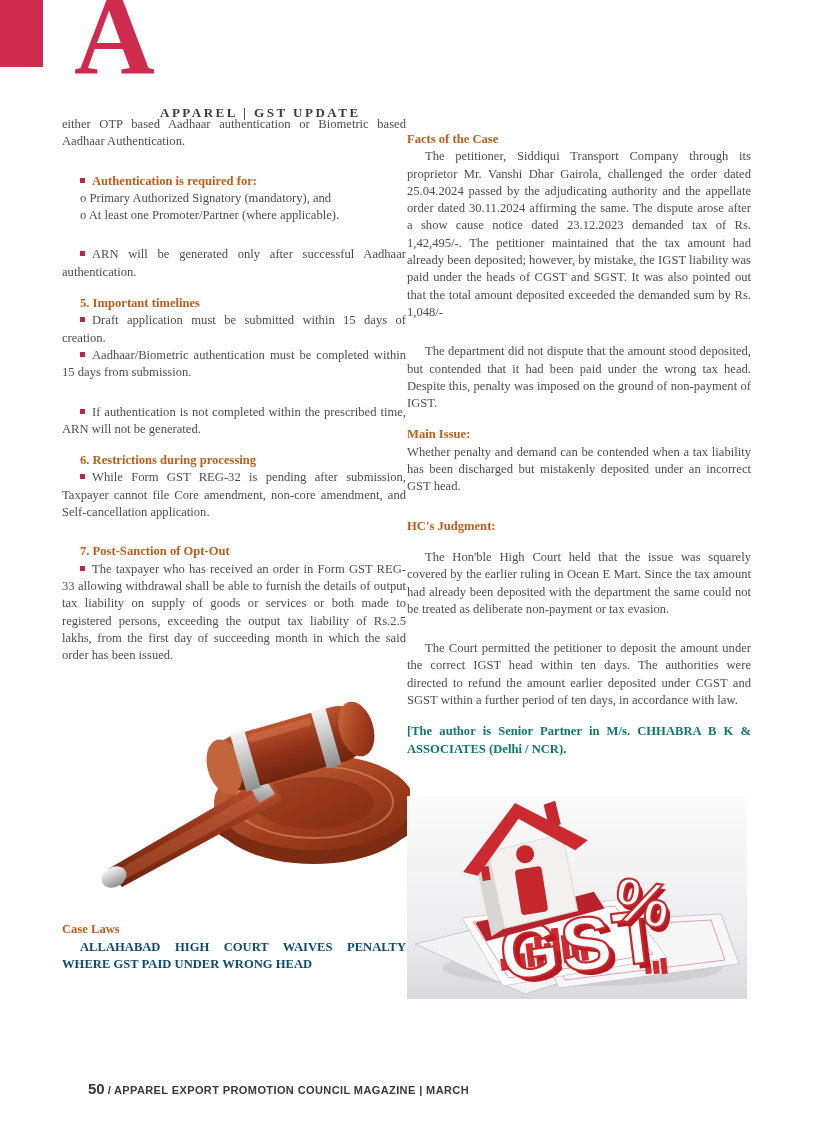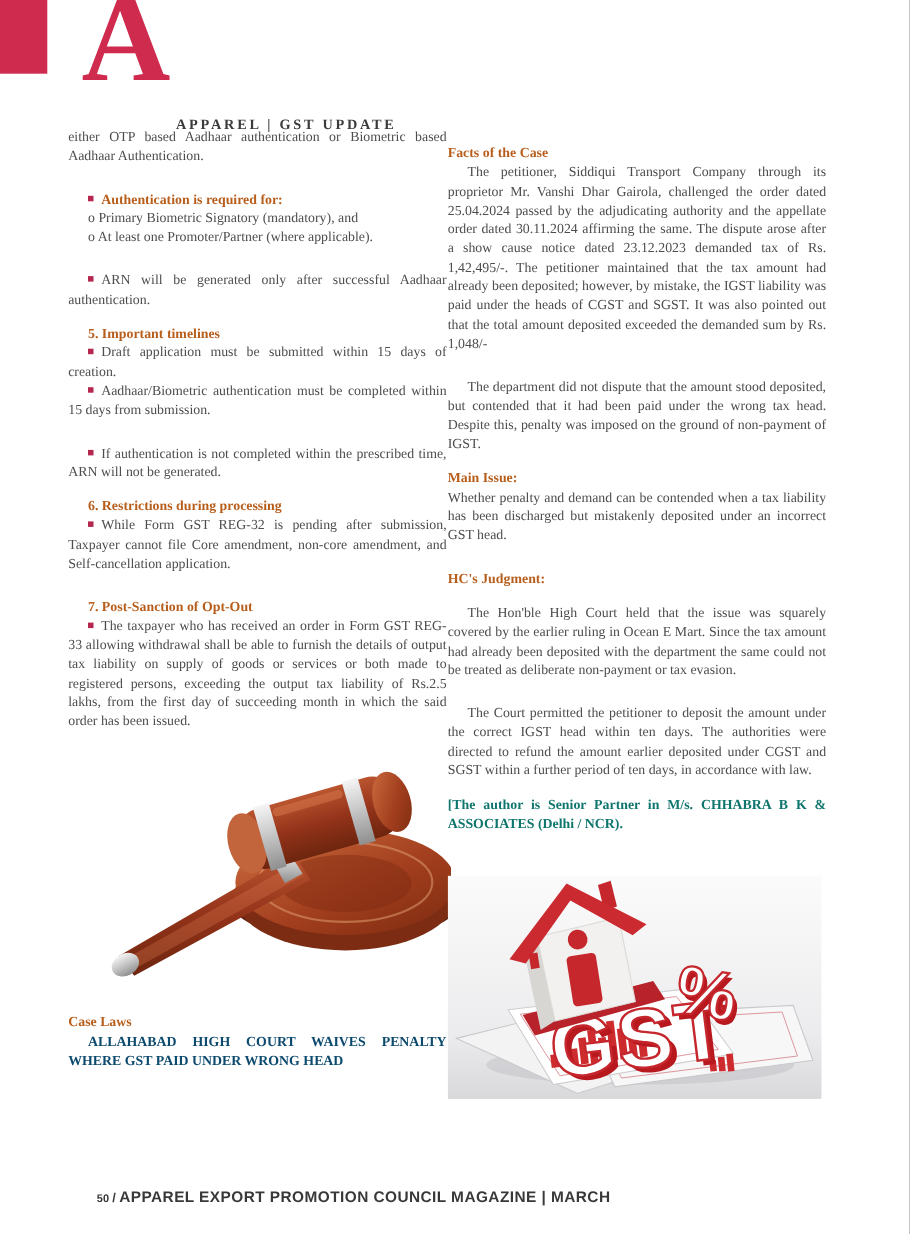"o Primary Biometric Signatory" p.indent { text: Biometric -> Authorized }
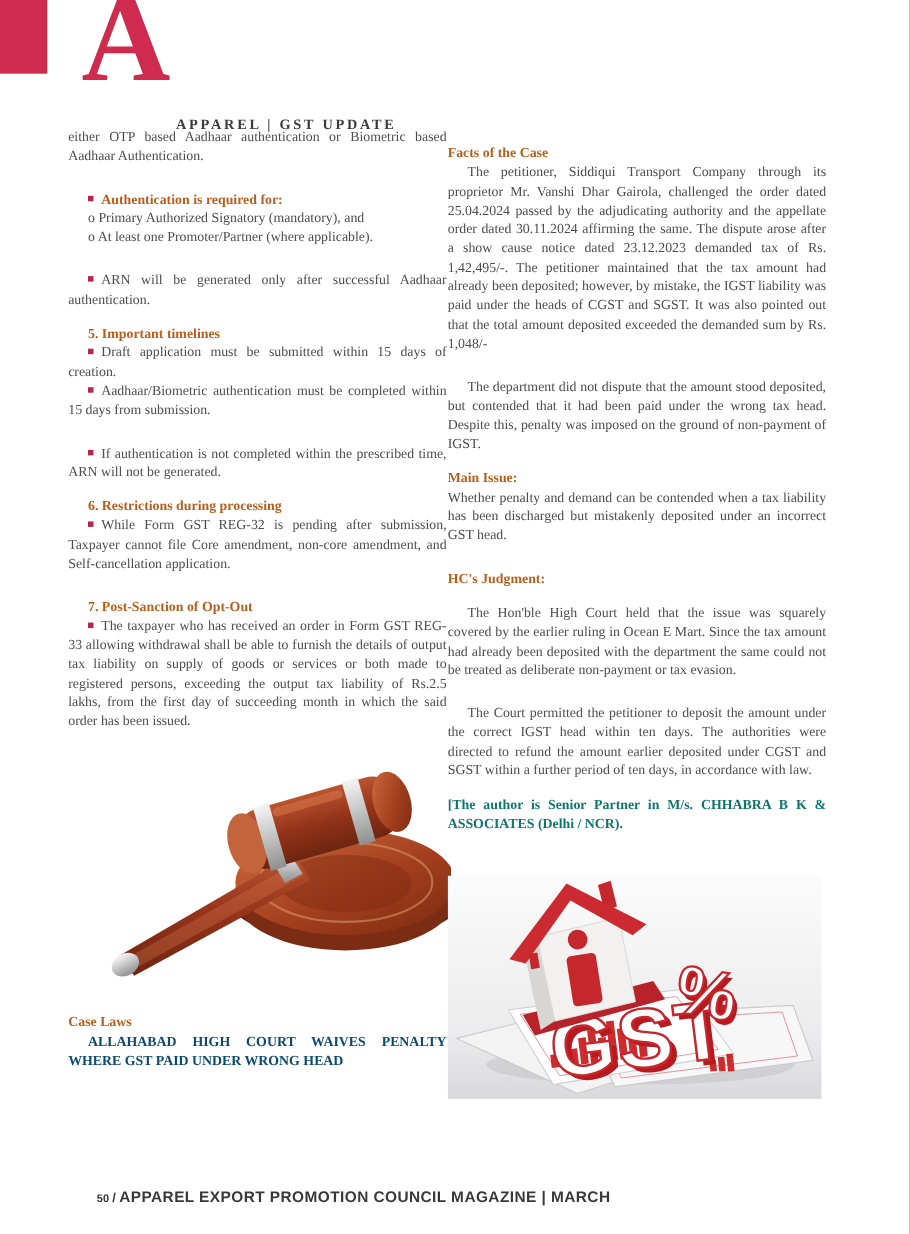"50" .footer .num { font-size: 10px -> 15px }
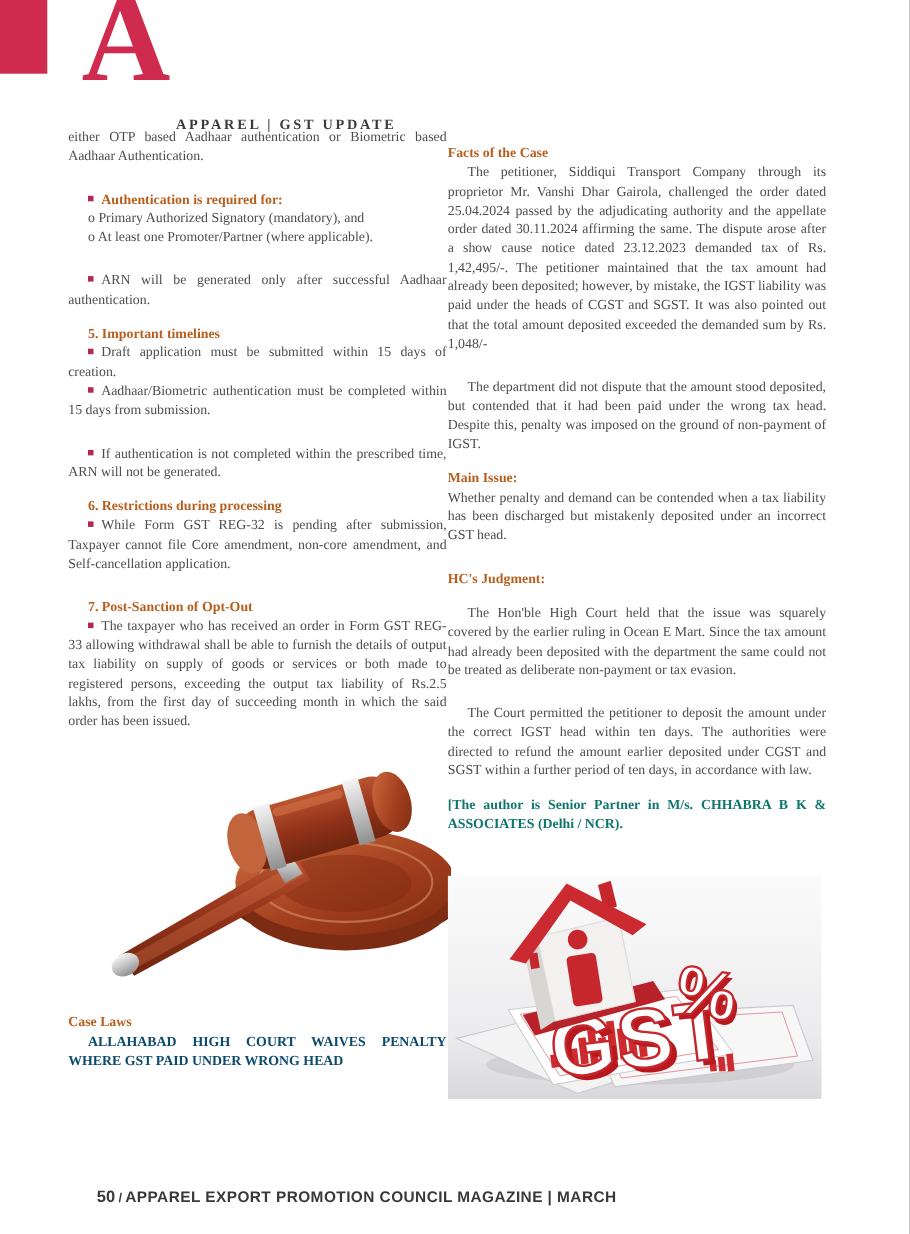"APPAREL EXPORT PROMOTION COUNCIL" .footer .txt { font-size: 14px -> 11px }
